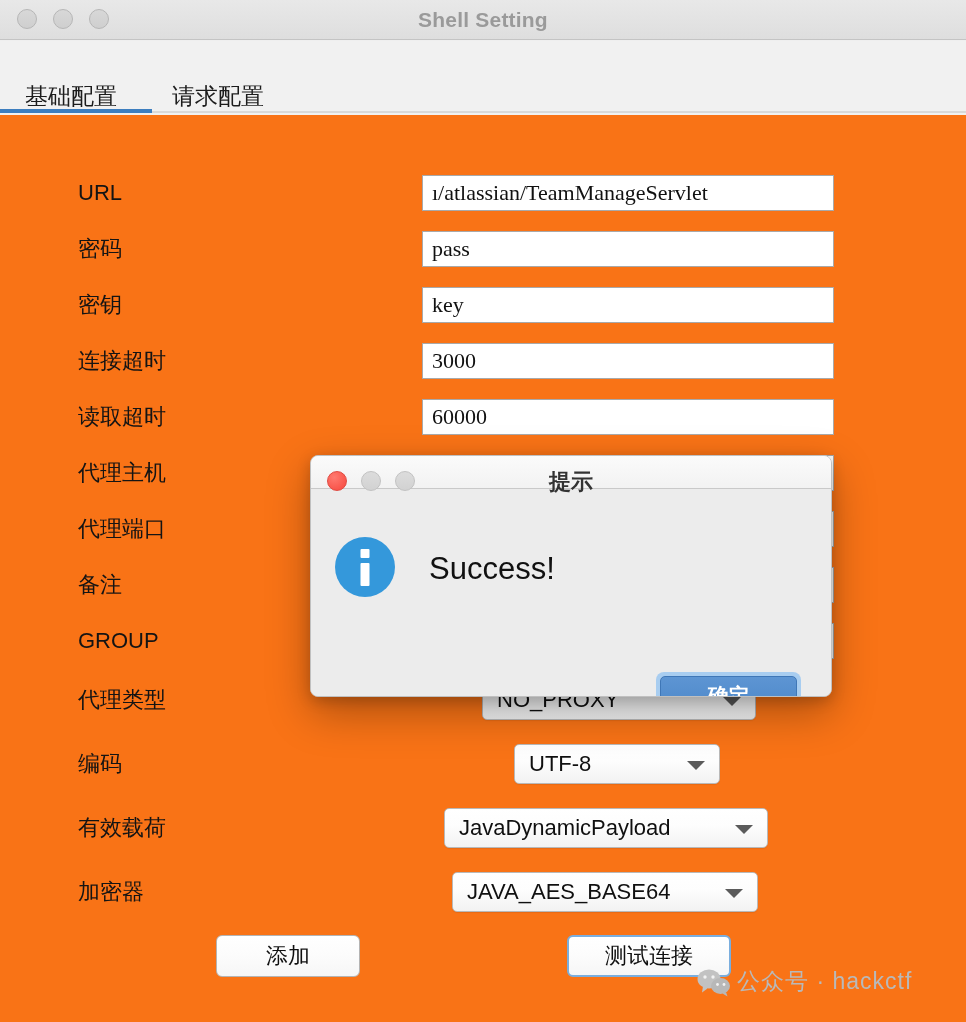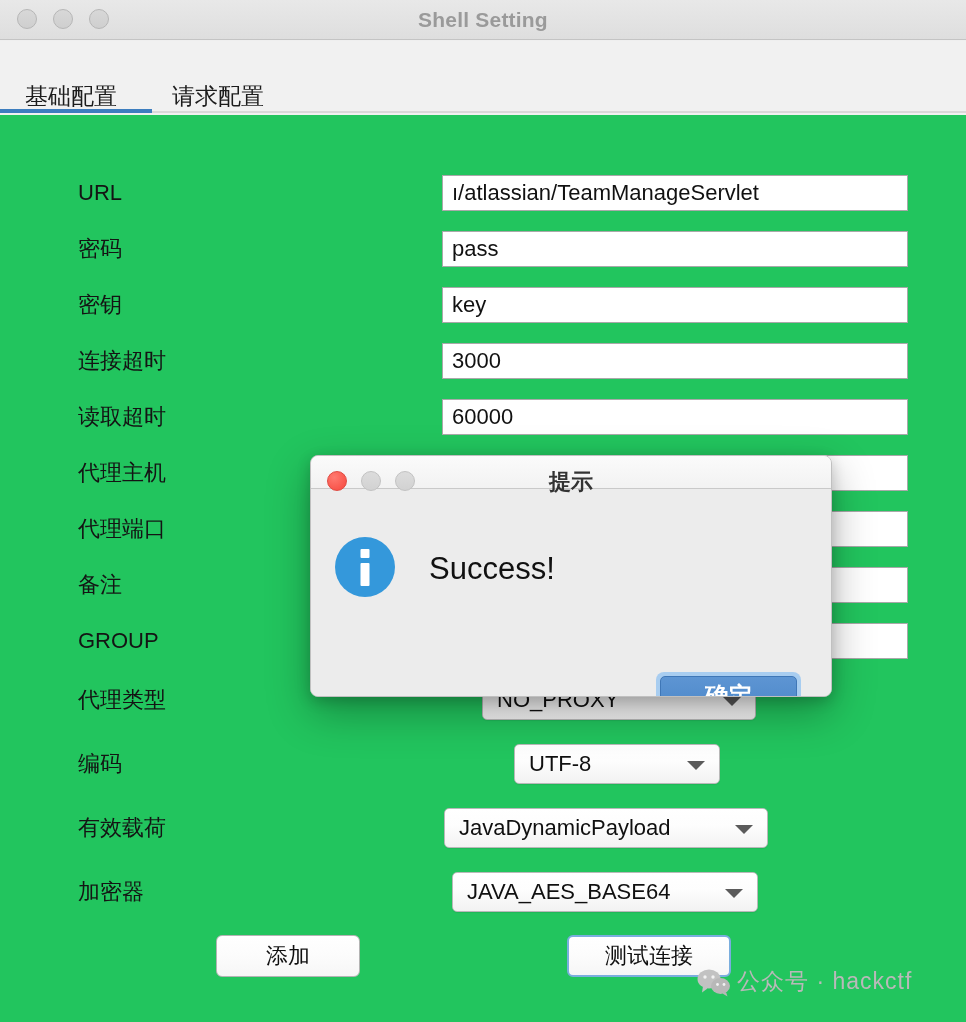"URL" .body { background: #22c55e -> #f97316 }
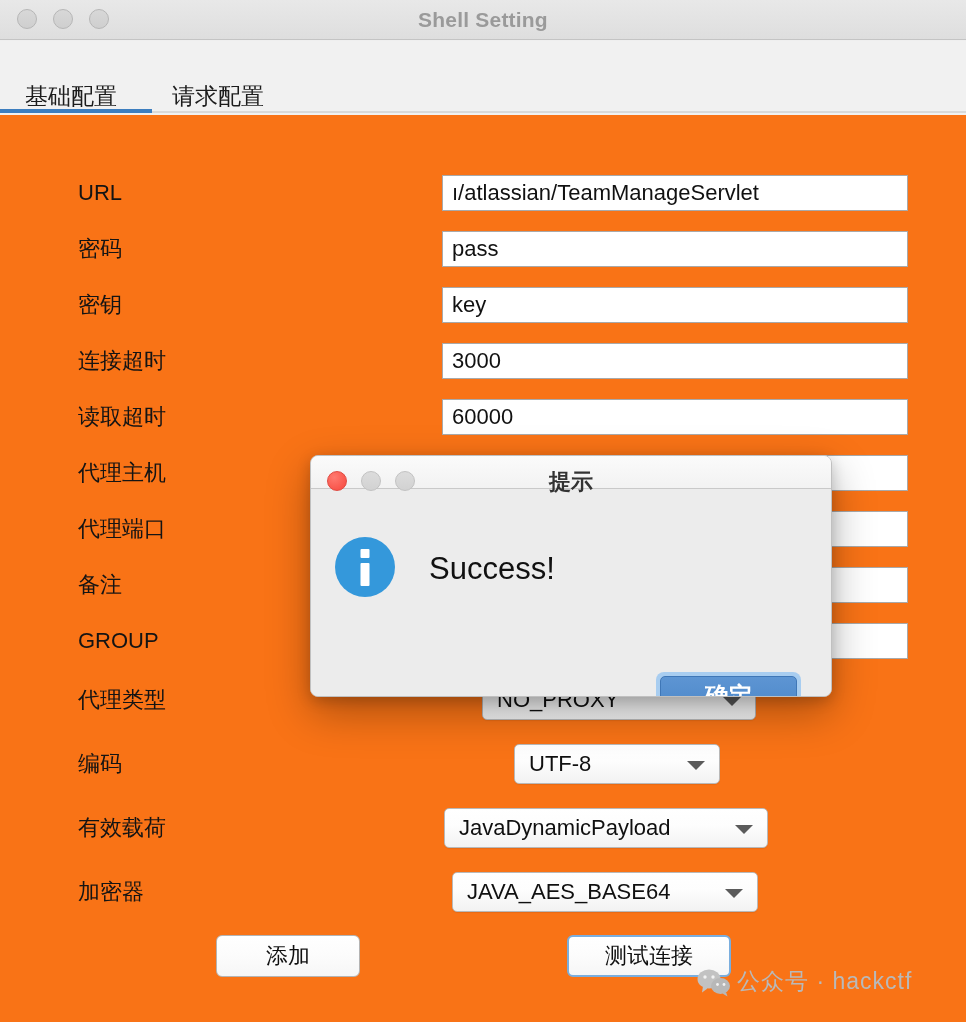"ı/atlassian/TeamManageServlet" .field.wide { font-family: none -> Liberation Serif, serif; left: 442px -> 422px; width: 466px -> 412px }
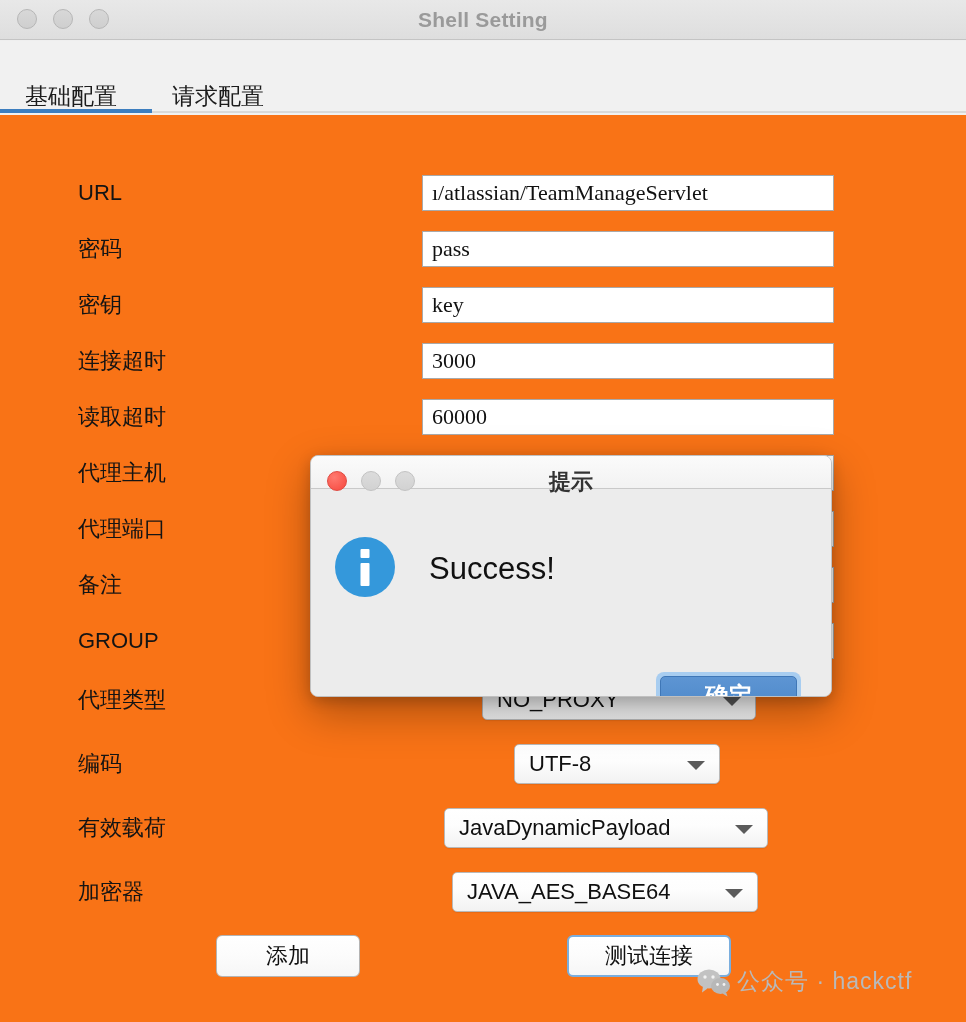"确定" .dlg-ok-inner { font-size: 24px -> 21px }
